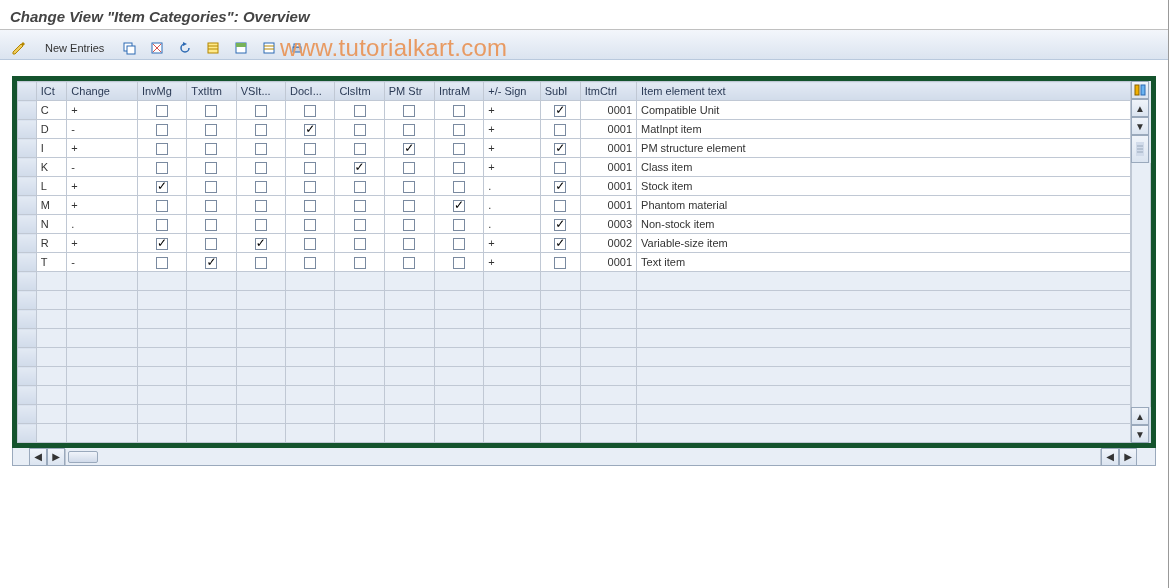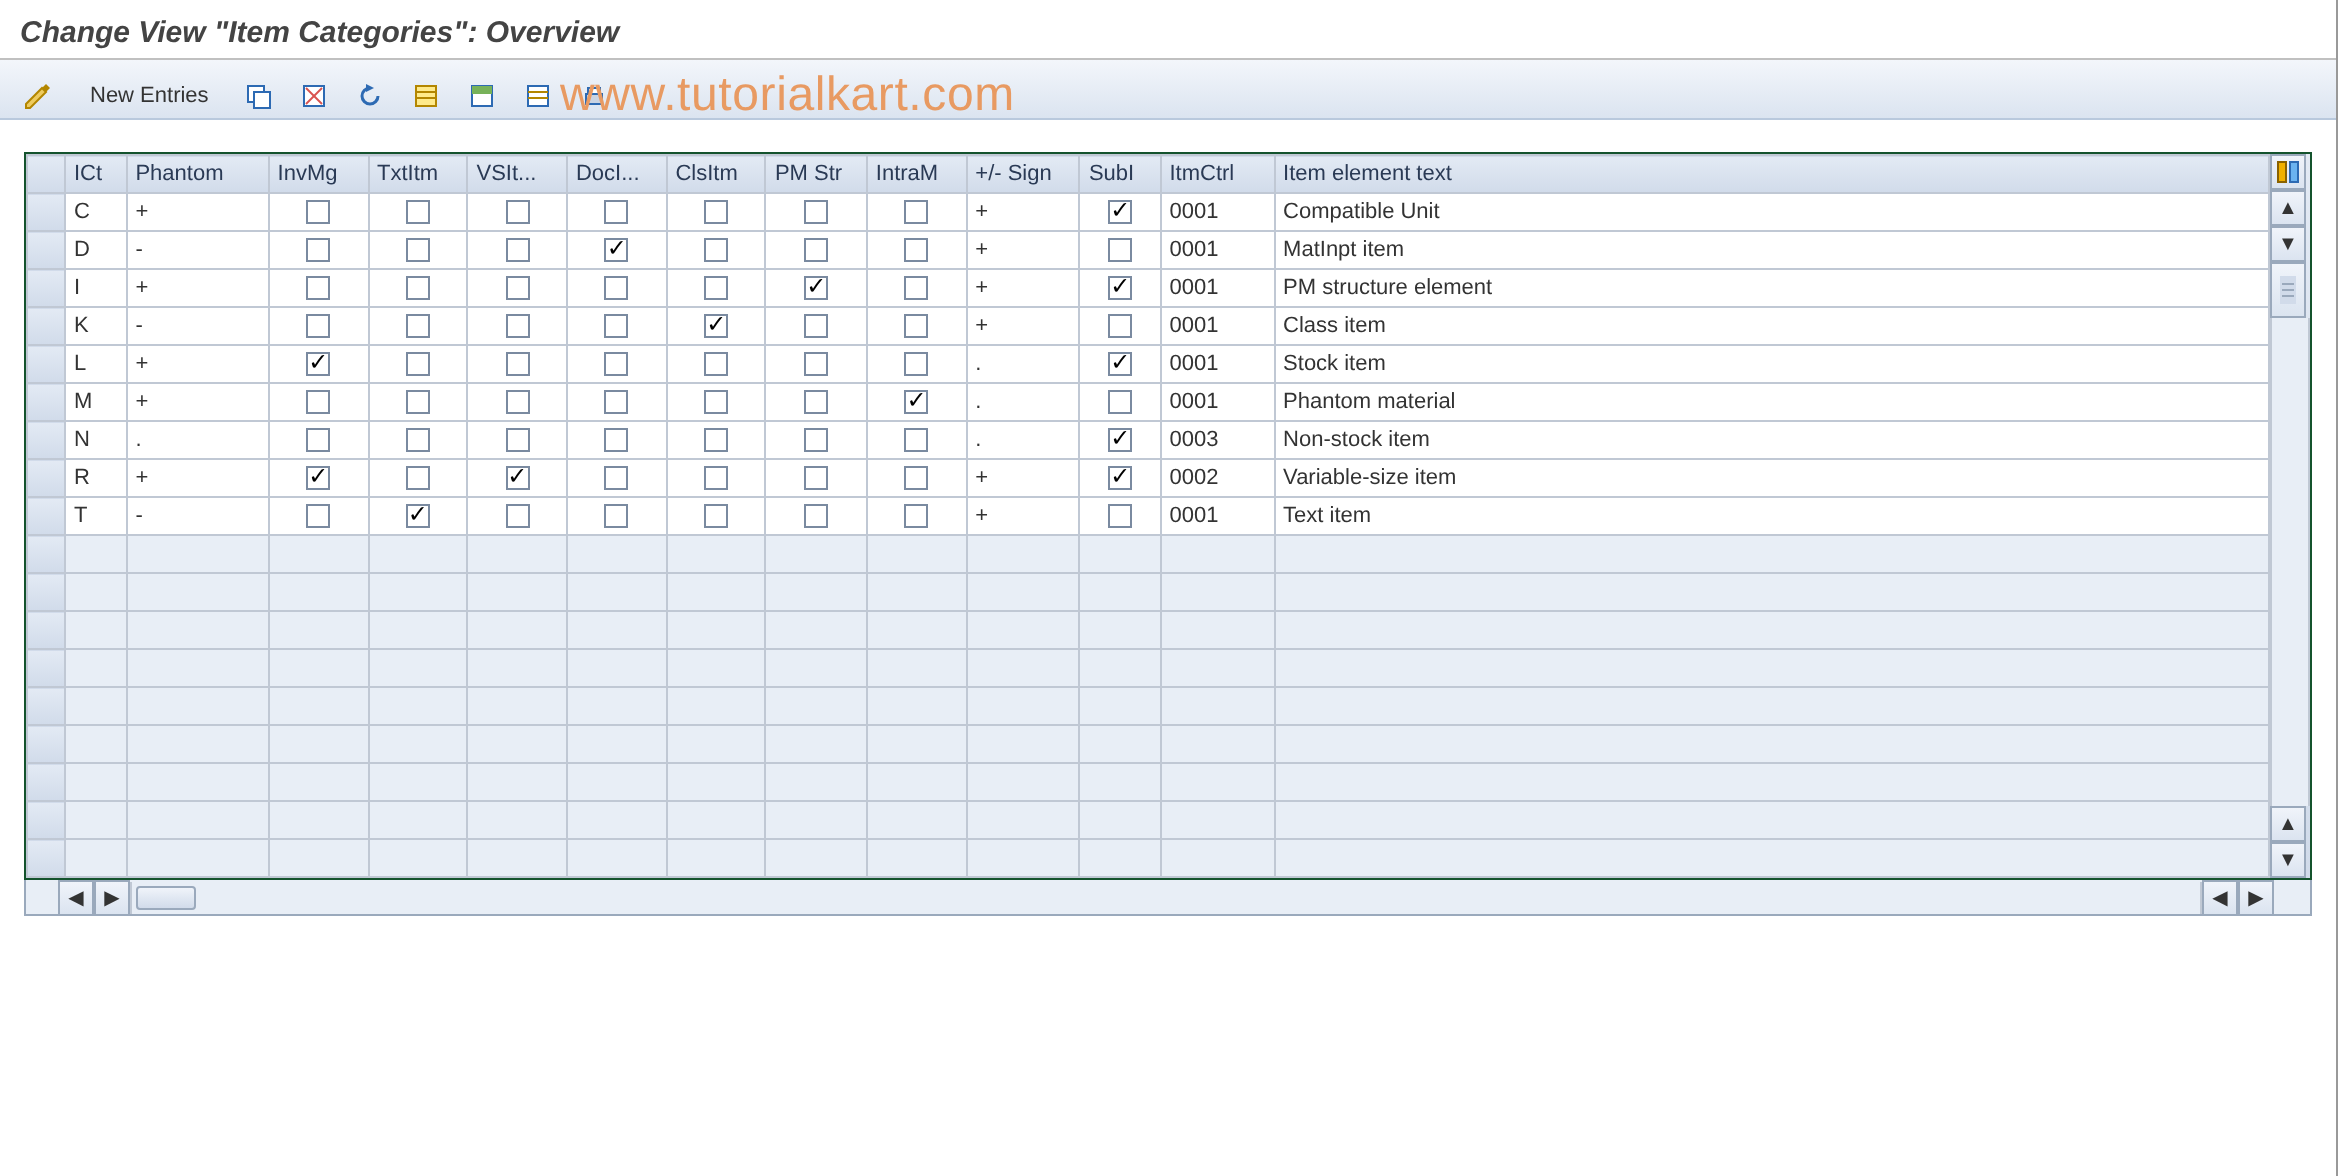"ICt" .grid-outer { border: 1px solid #14532d -> 5px solid #14532d }
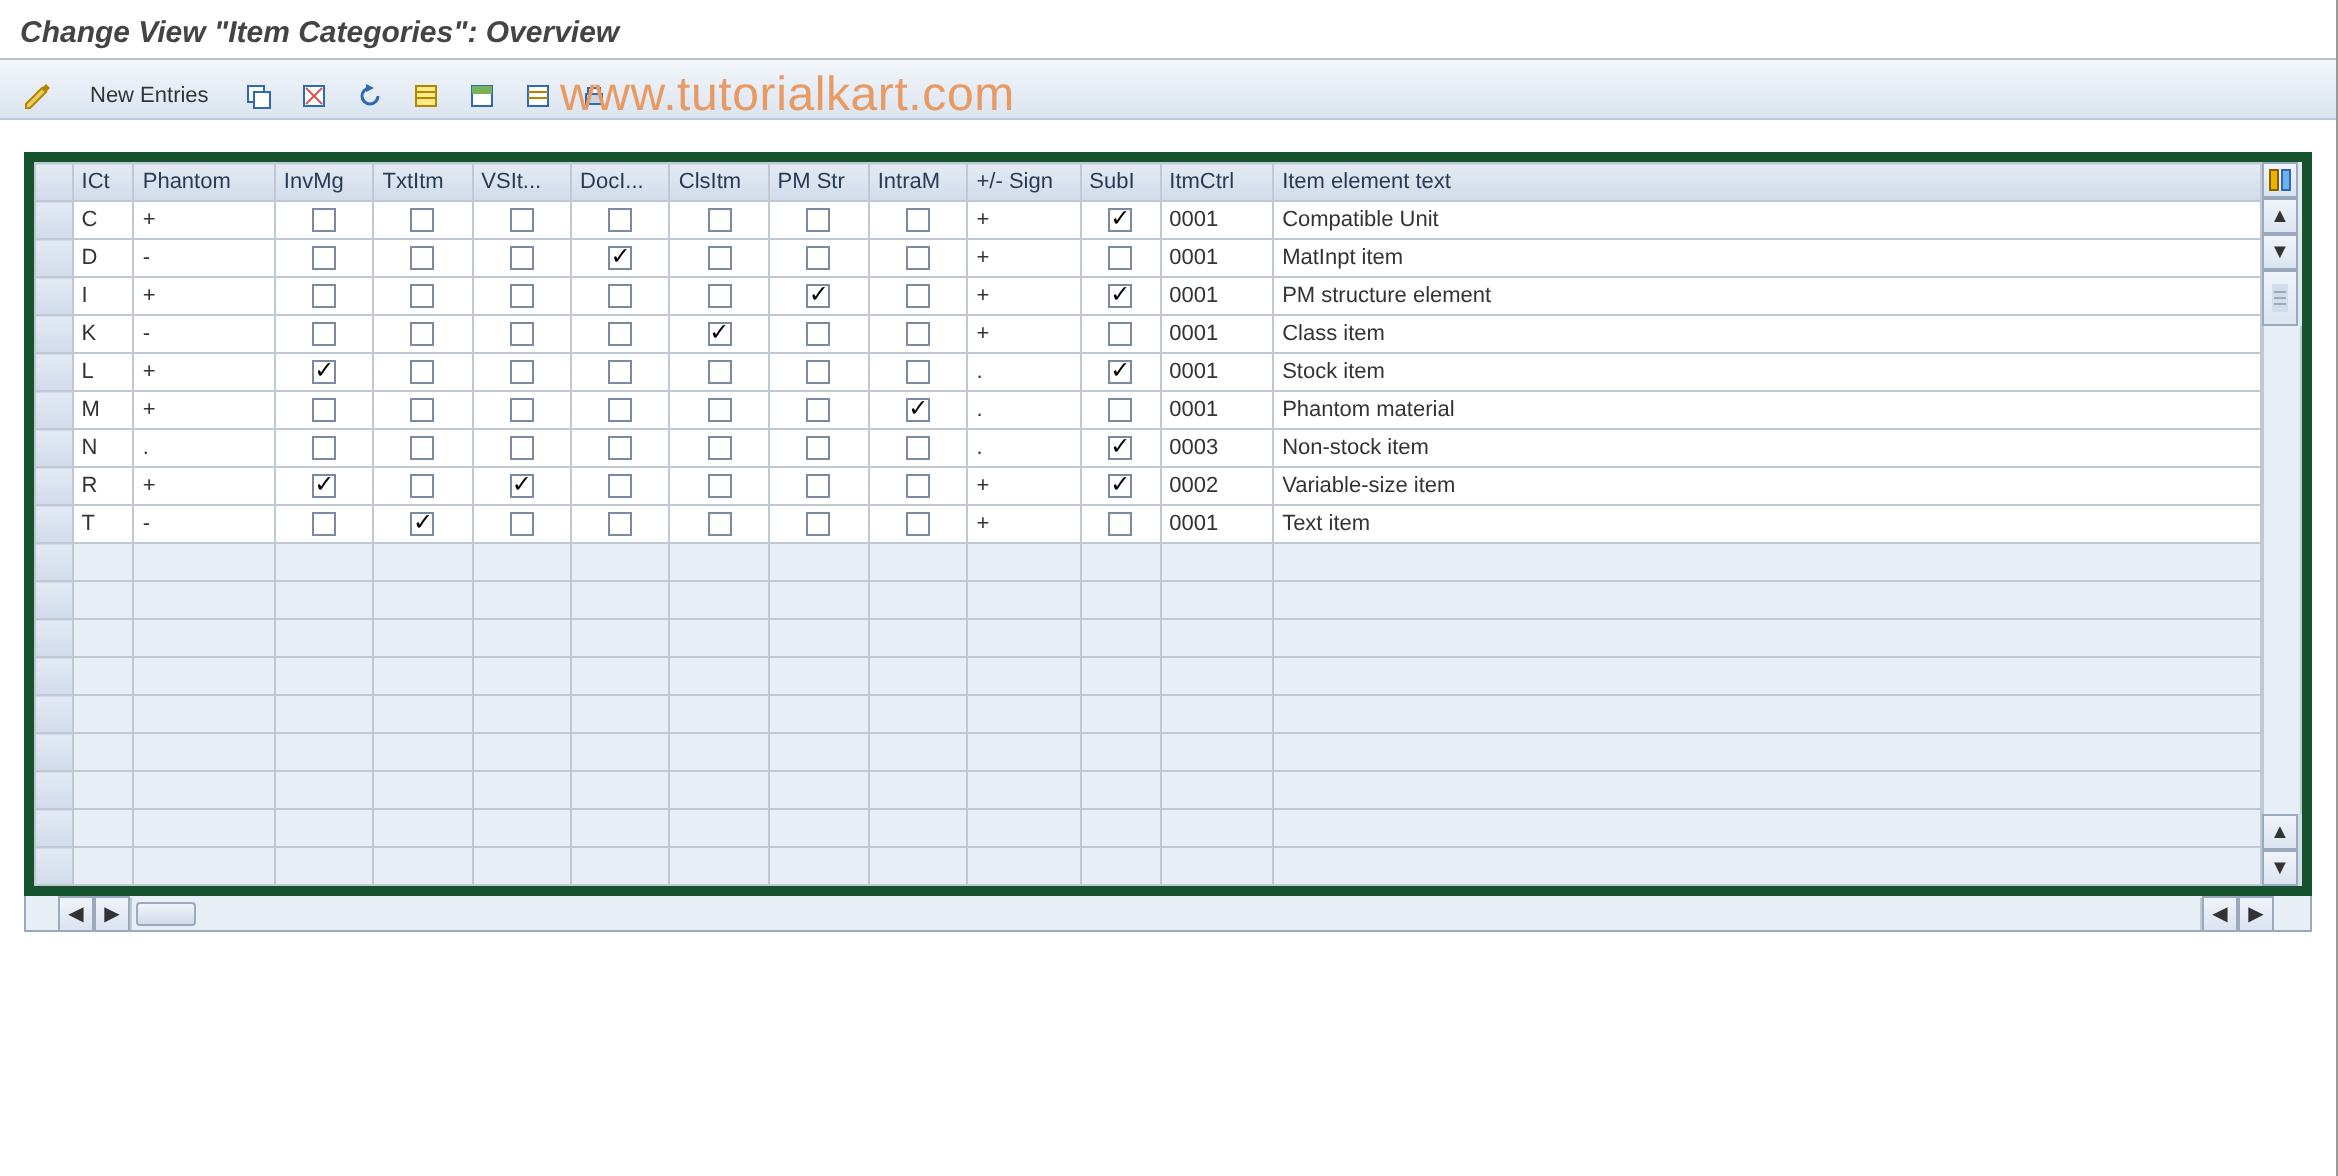"Phantom" th.c-mat { text: Phantom -> Change }
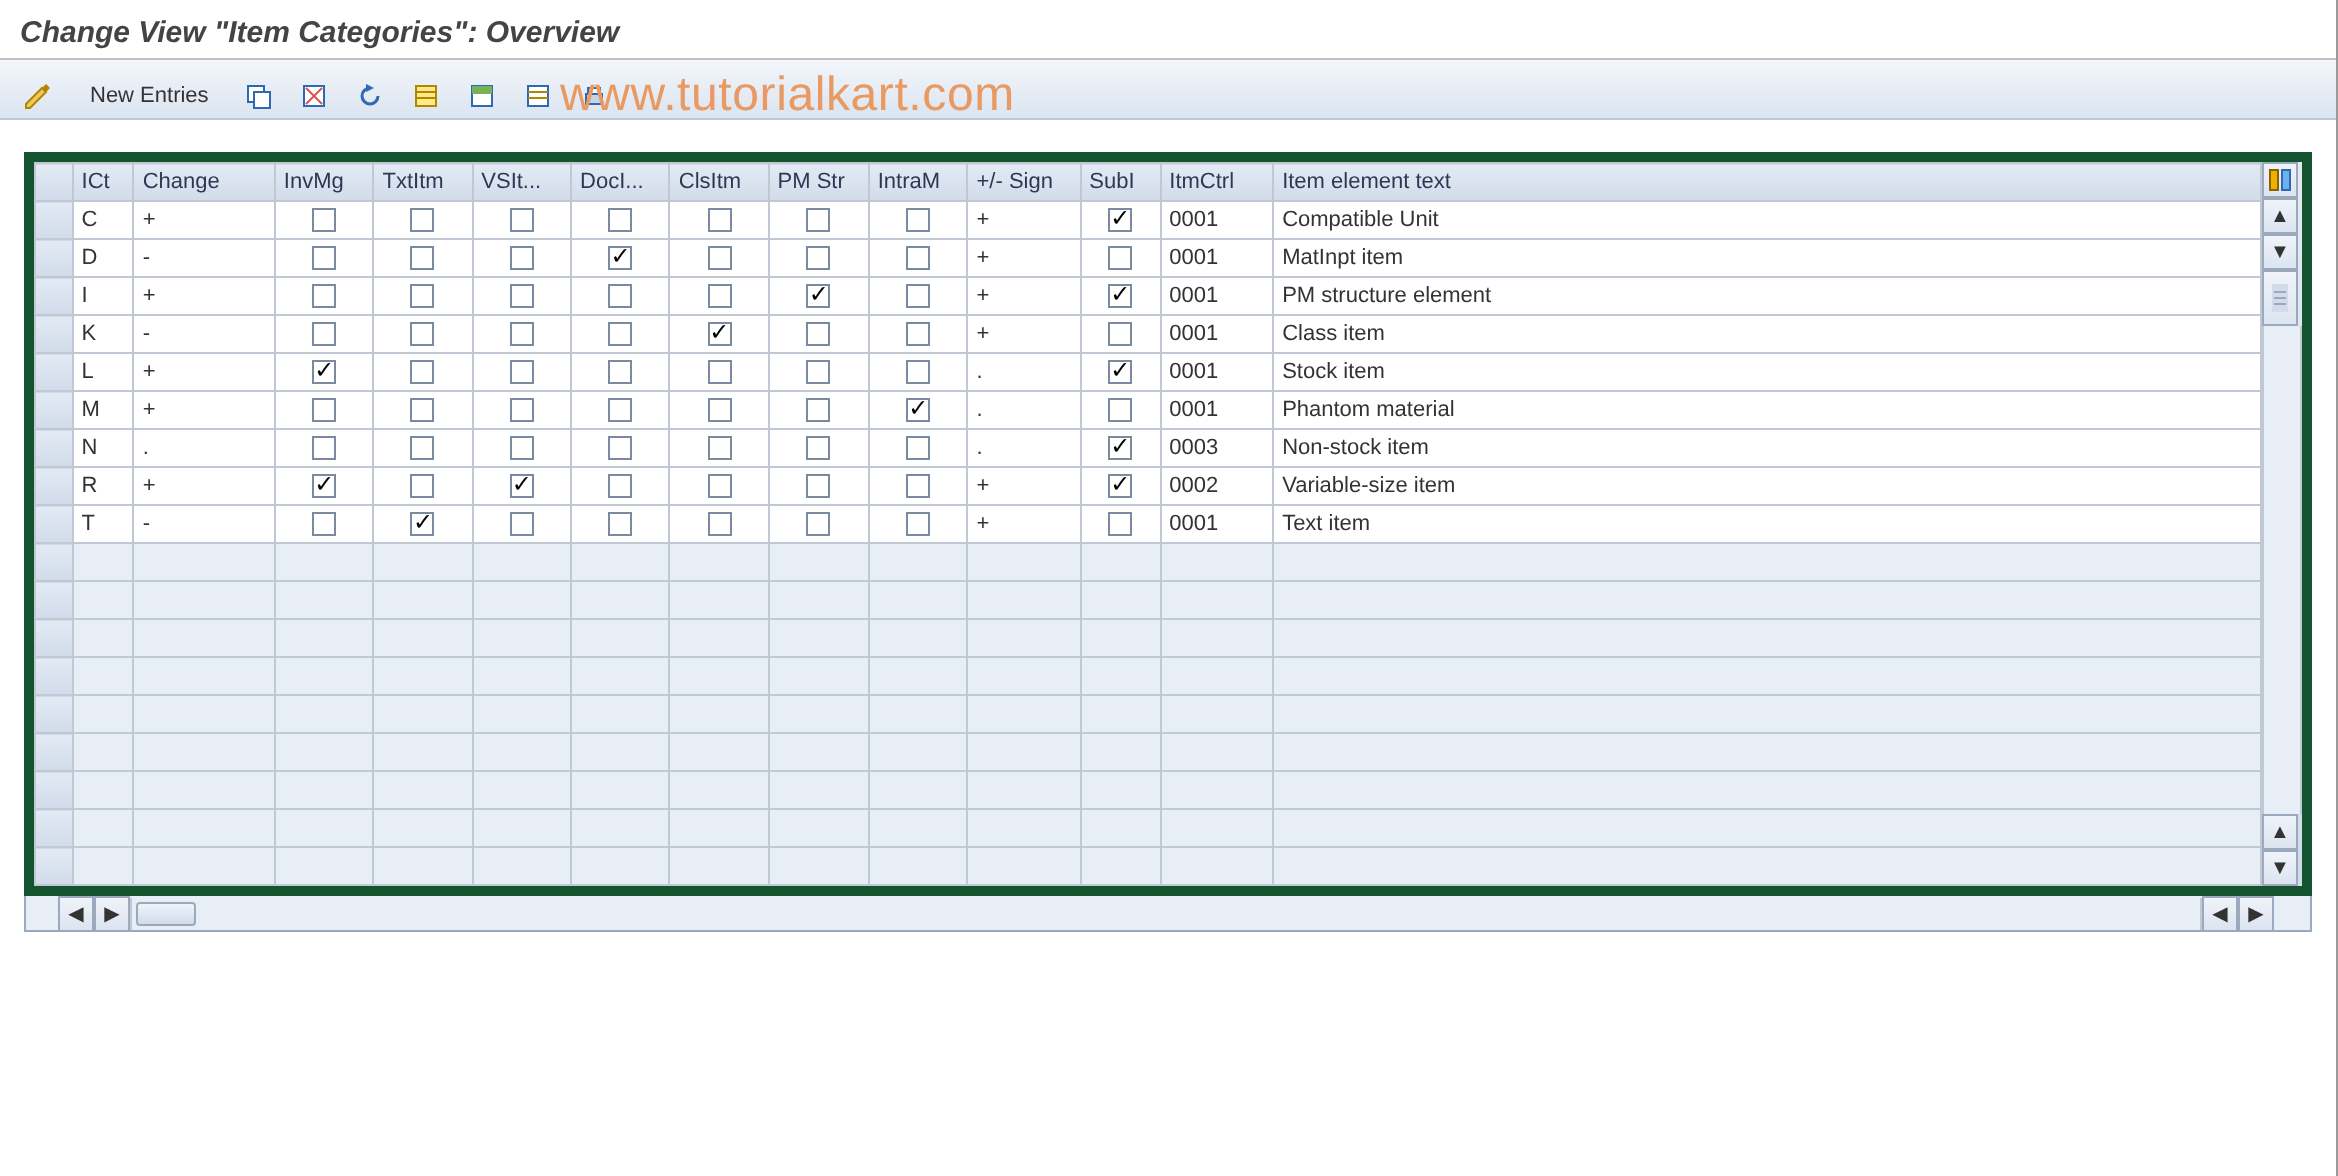"0001" .c-ctrl { text-align: none -> right }
